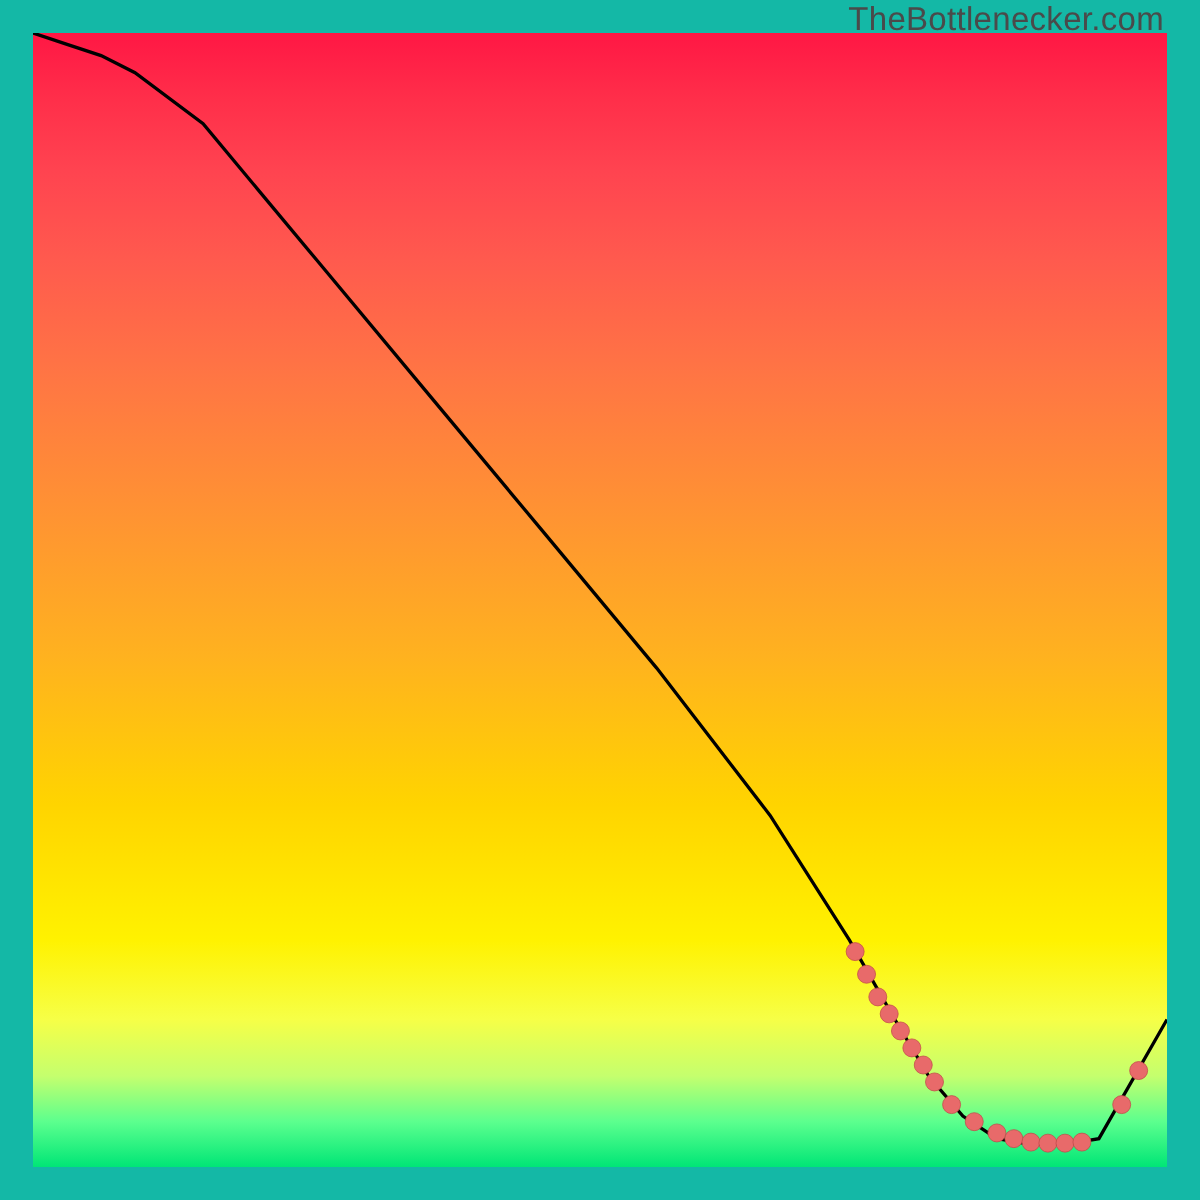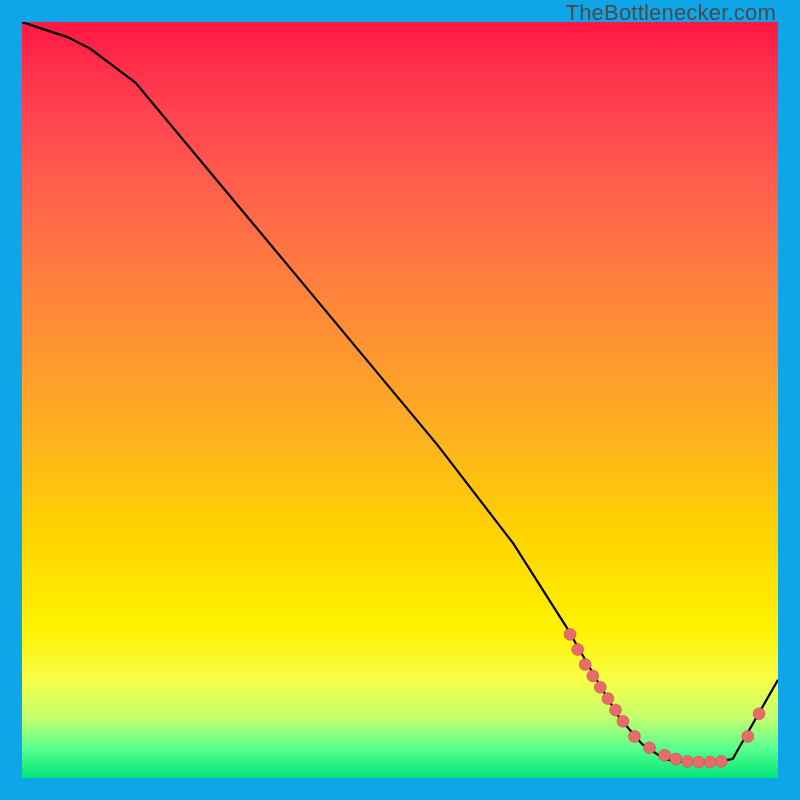"TheBottlenecker.com" .frame { background: #0ea5e9 -> #14b8a6 }
